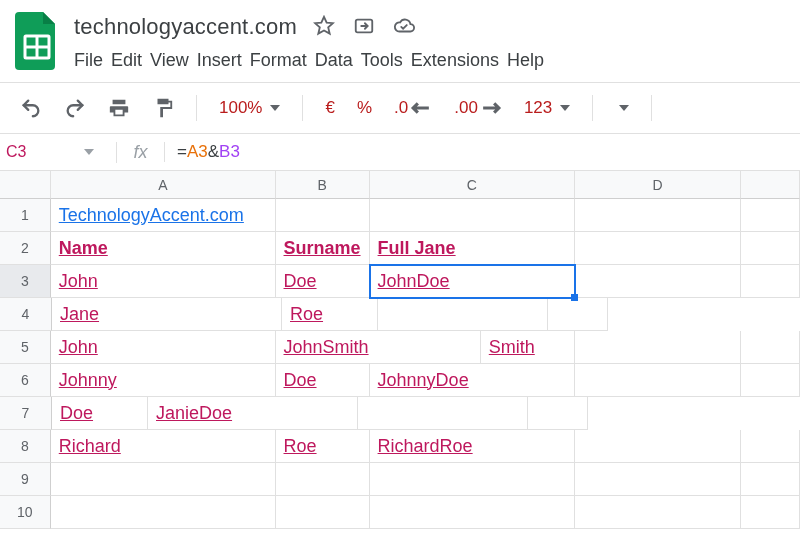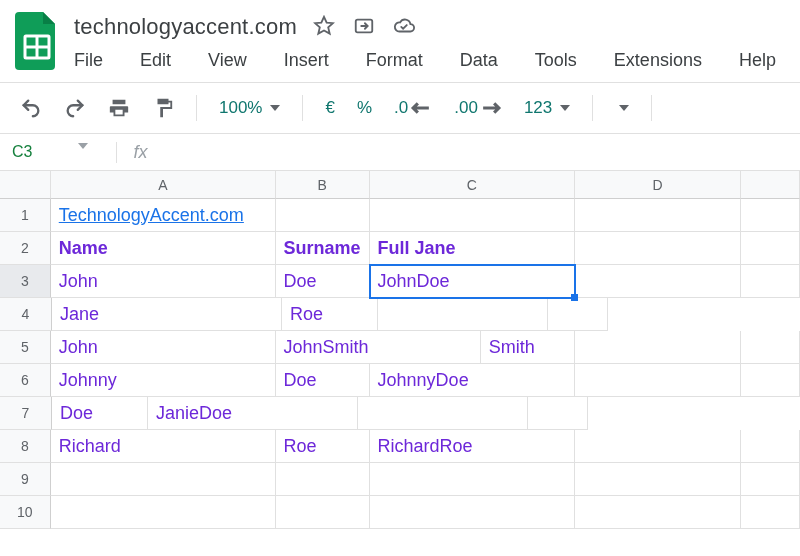"File" .menubar { gap: 37px -> 8px }
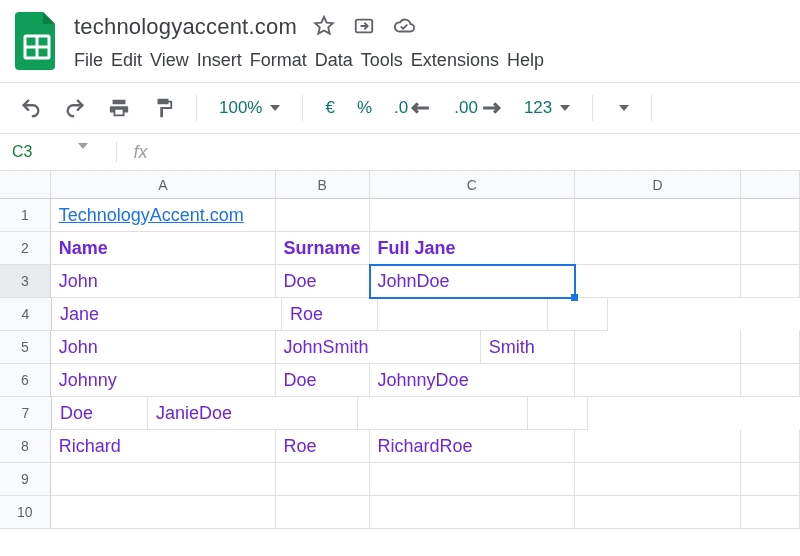"100%" .tb-text { color: #0f766e -> #b91c1c }
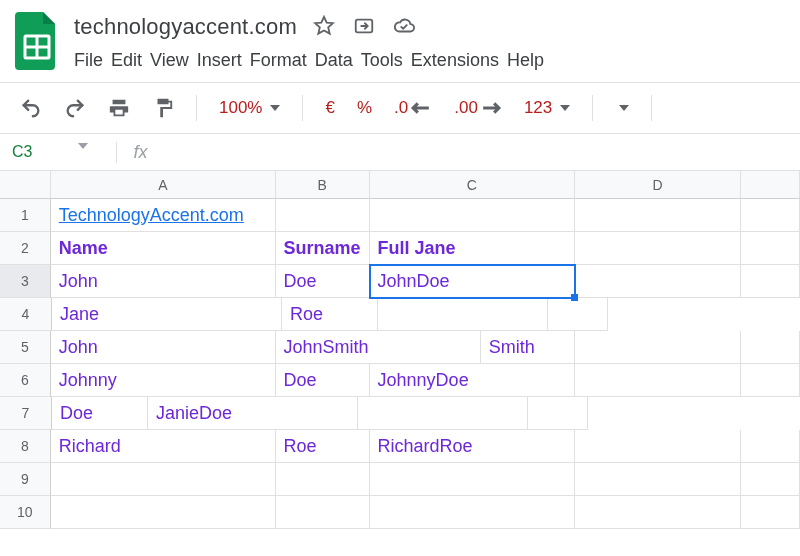"C3" .namebox { align-items: none -> center; color: #15803d -> #be185d; padding: 0 12px -> 0 6px }
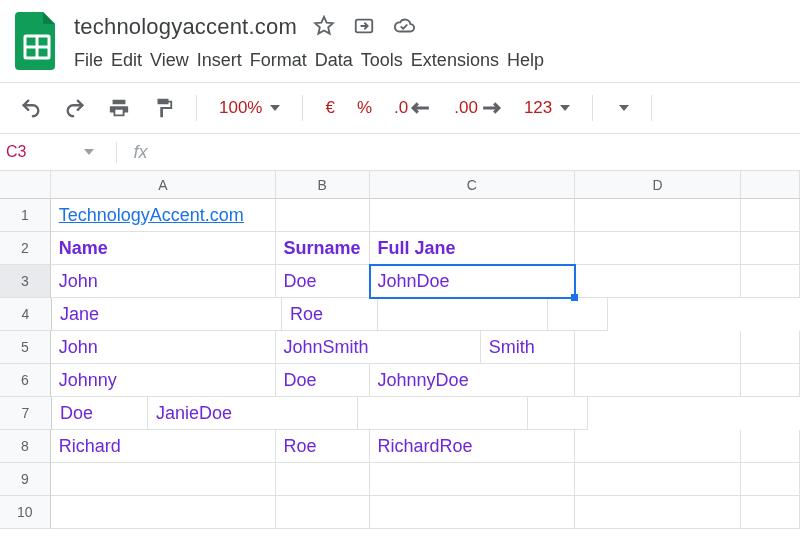"=A3&B3" div.formula { html: none -> <div> <span>=</span><span>A3</span><span>&amp;</span><span>B3</span> </div> }
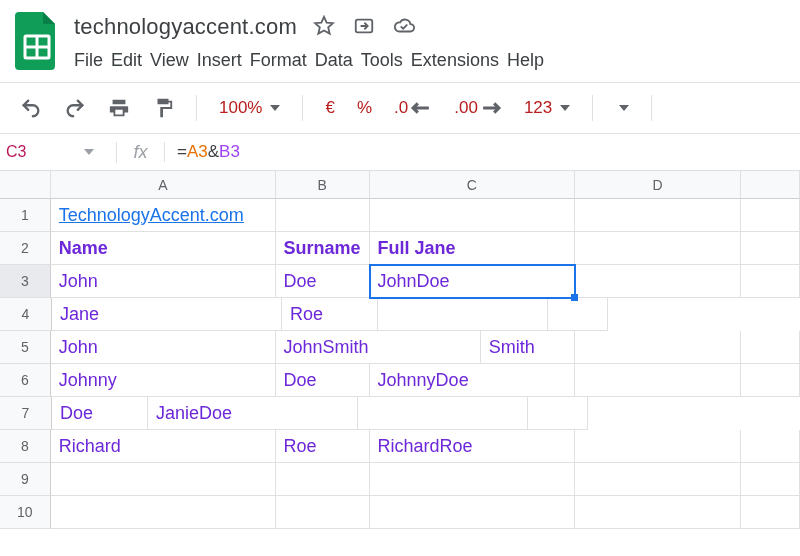"Name" .cell { color: #6d28d9 -> #be185d; text-decoration: none -> underline }
